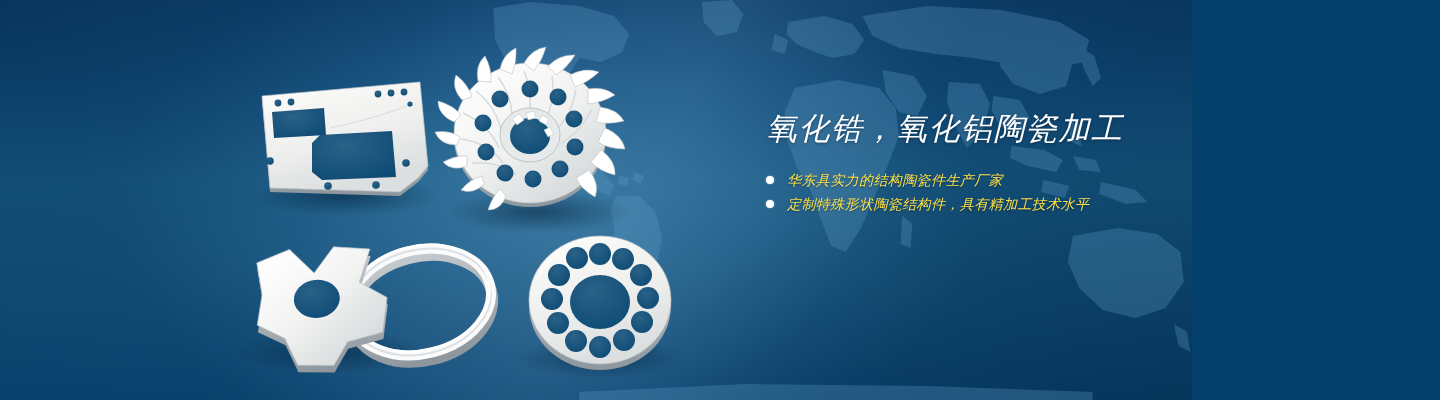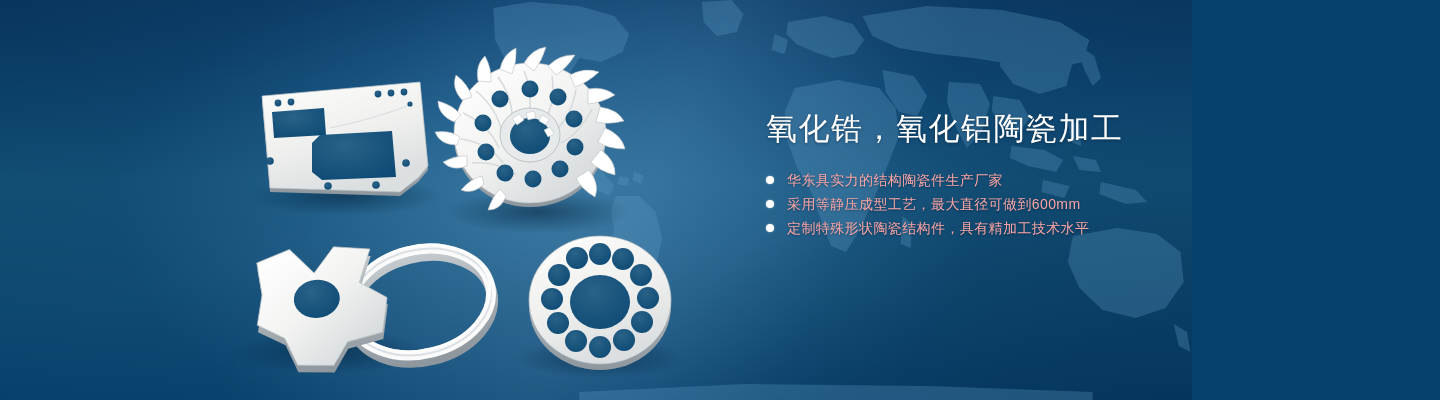"氧化锆，氧化铝陶瓷加工" .banner { font-style: none -> italic }
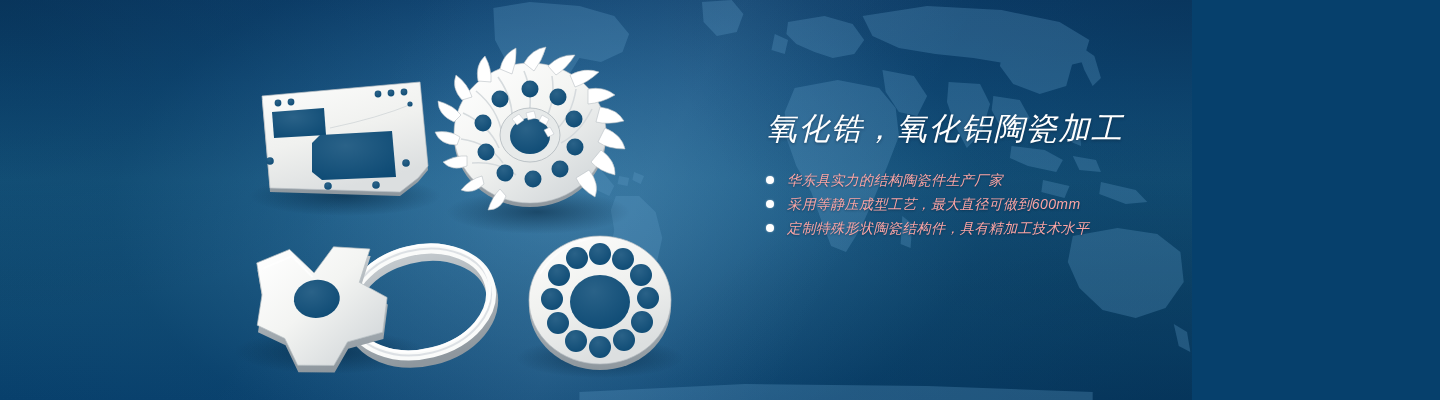"华东具实力的结构陶瓷件生产厂家" .bullet-text { color: #fca5a5 -> #fde047 }
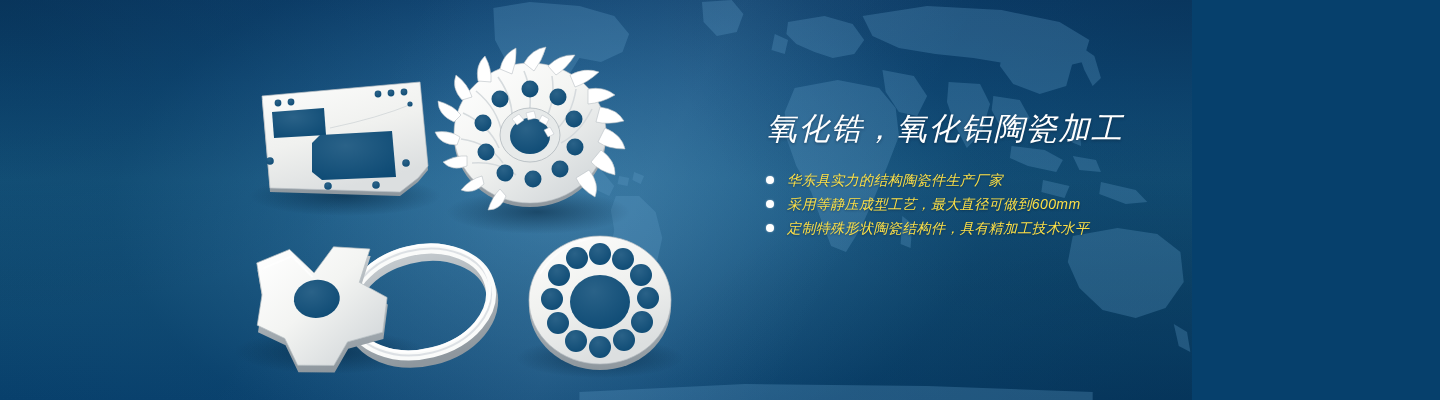"采用等静压成型工艺，最大直径可做到600mm" li.bullet { html: <li> <span></span> <span>采用等静压成型工艺，最大直径可做到600mm</span> </li> -> none }
